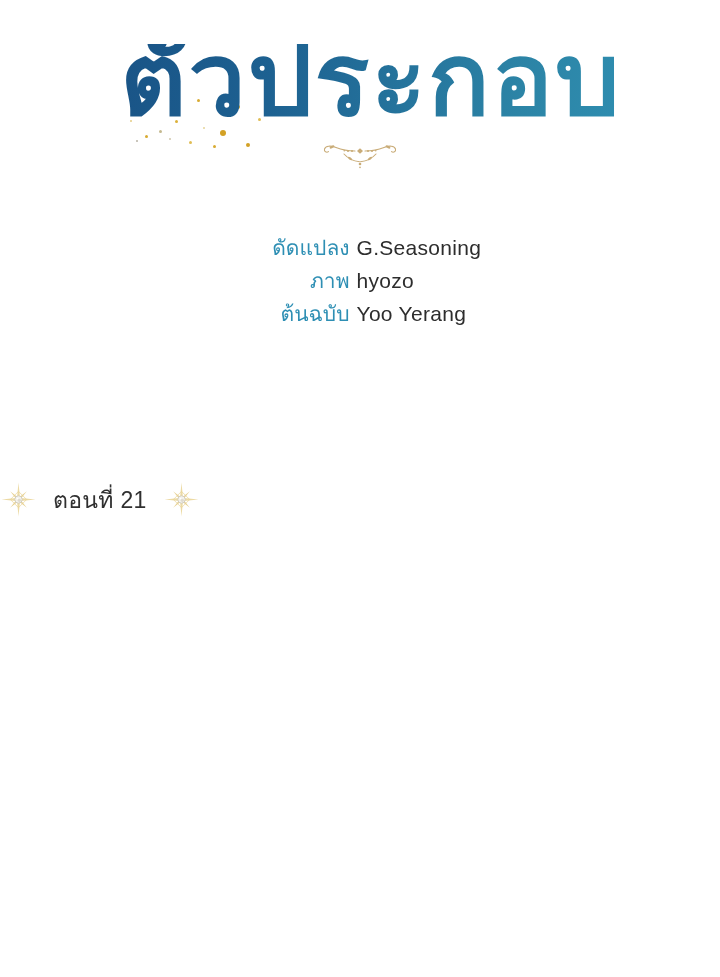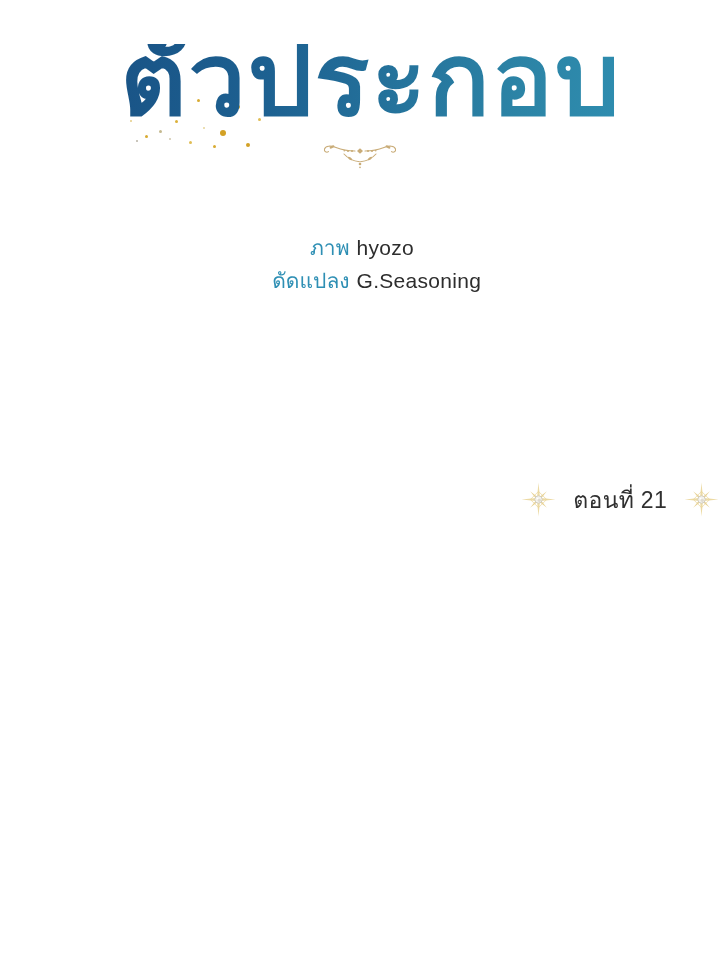"ภาพ" div.credit-row { order: before "ดัดแปลง" -> after "ดัดแปลง" }
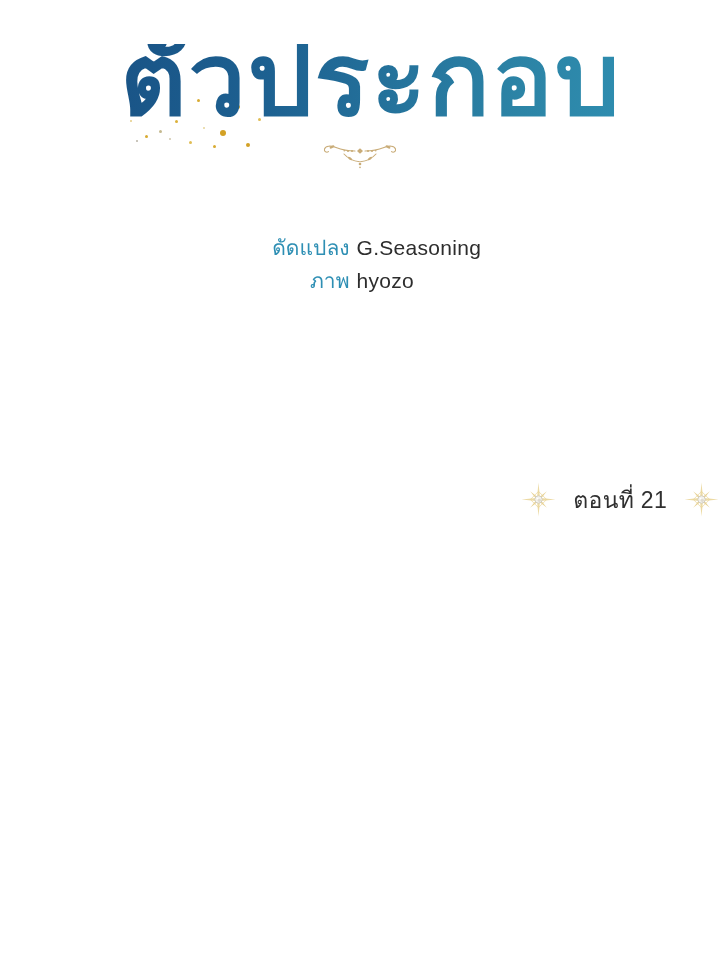"ต้นฉบับ" span.credit-label { html: none -> <span>ต้นฉบับ</span> }
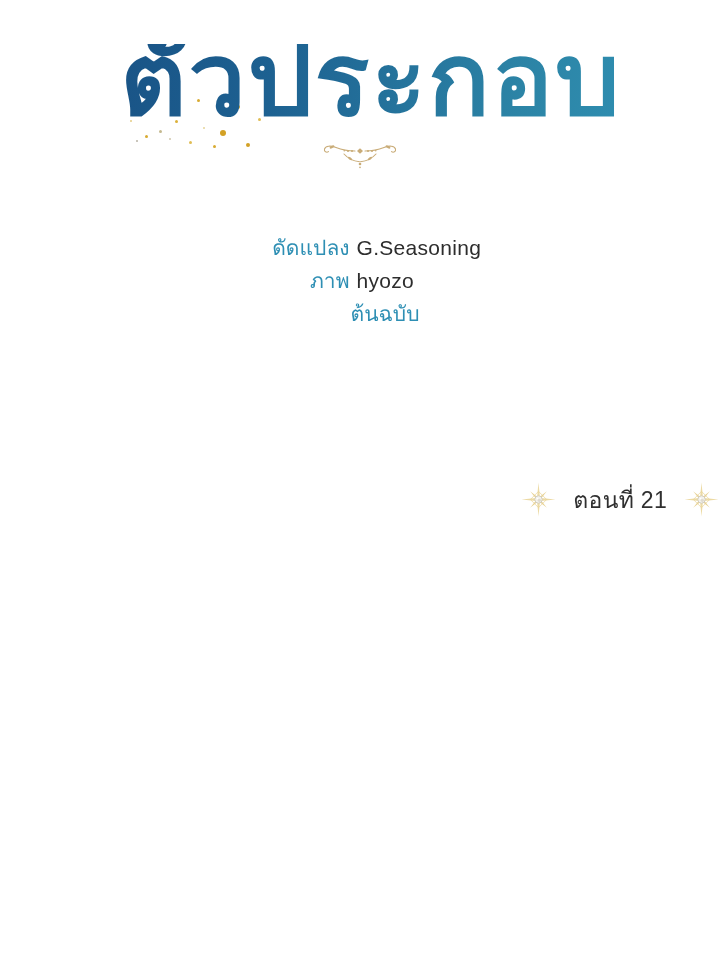"Yoo Yerang" span.credit-value { html: none -> <span>Yoo Yerang</span> }
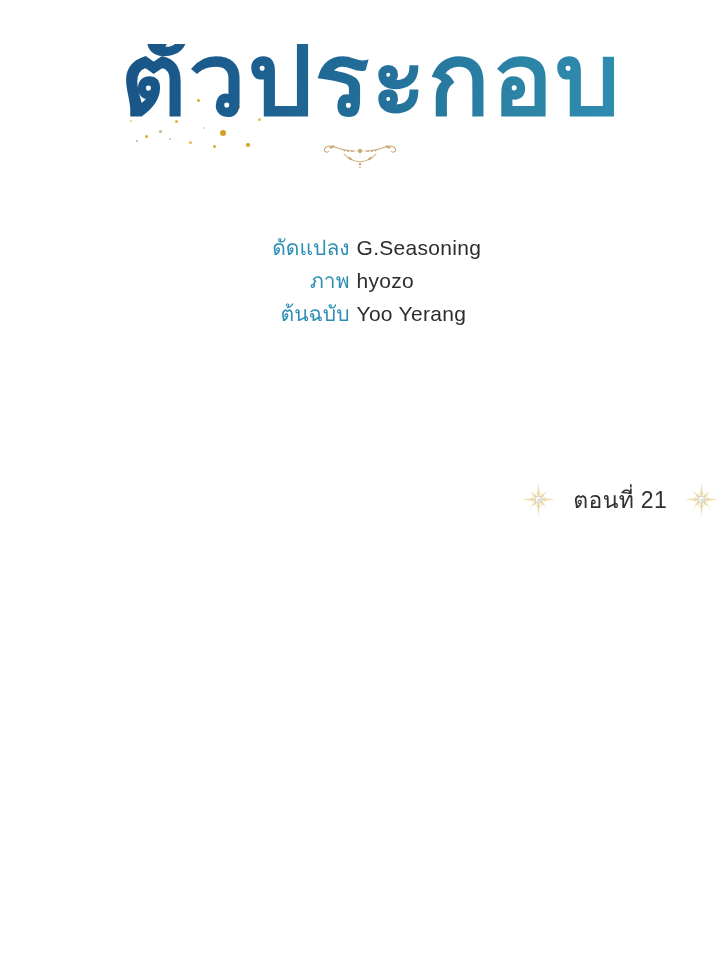"ตอนที่ 21" .episode-row { justify-content: flex-end -> flex-start }
